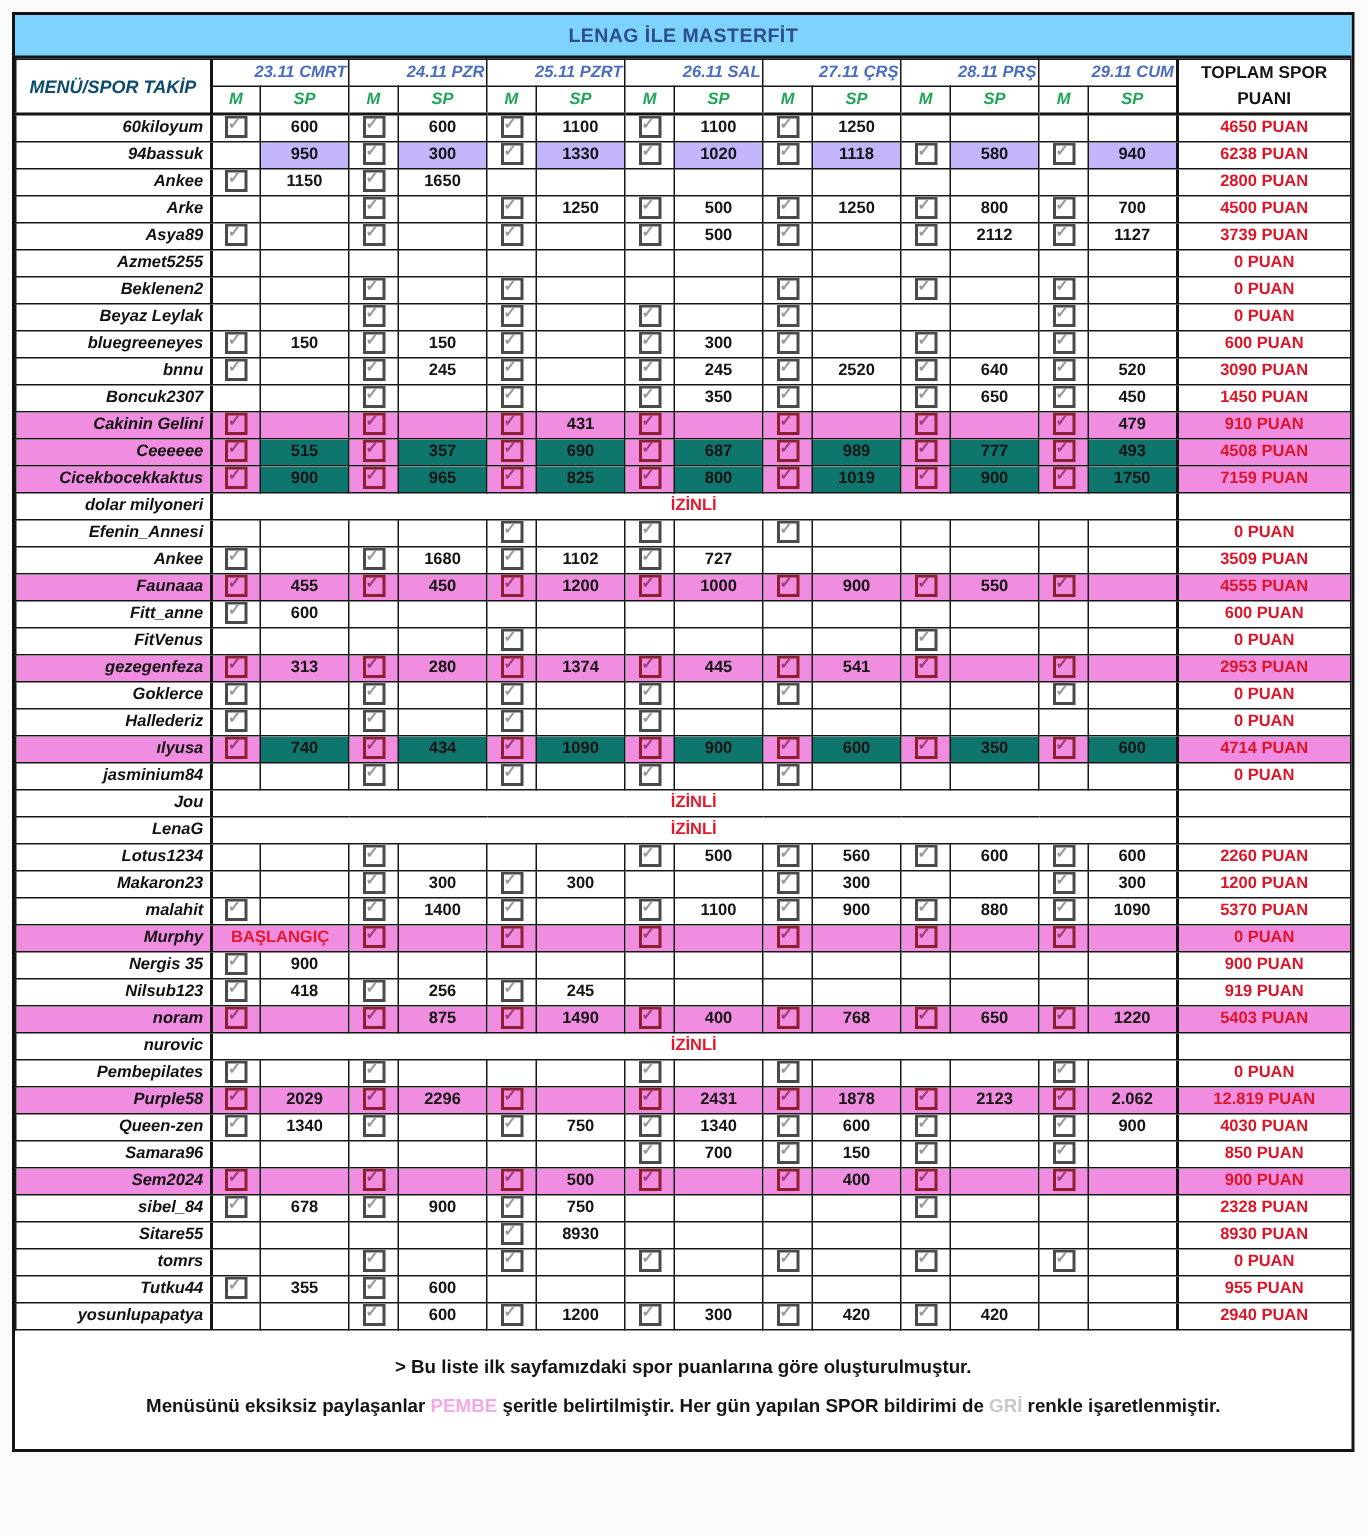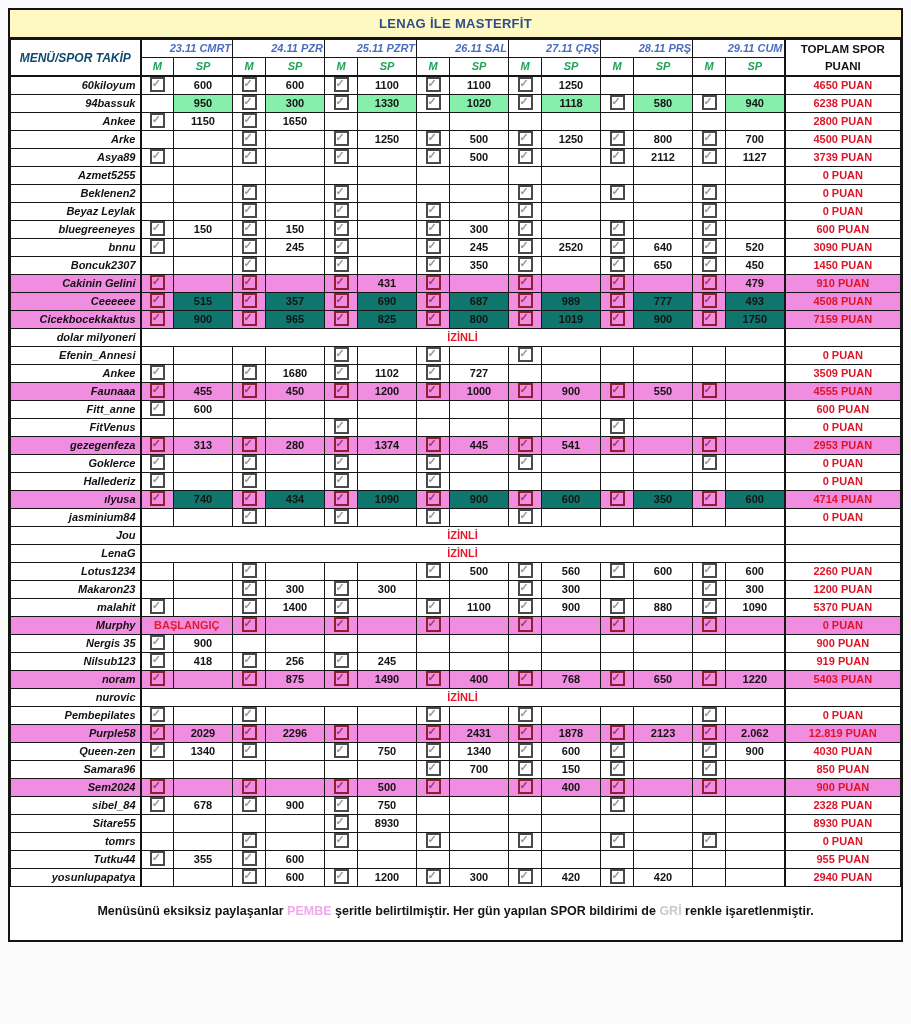"LENAG İLE MASTERFİT" .title-bar { background: #fef9c3 -> #7dd3fc }
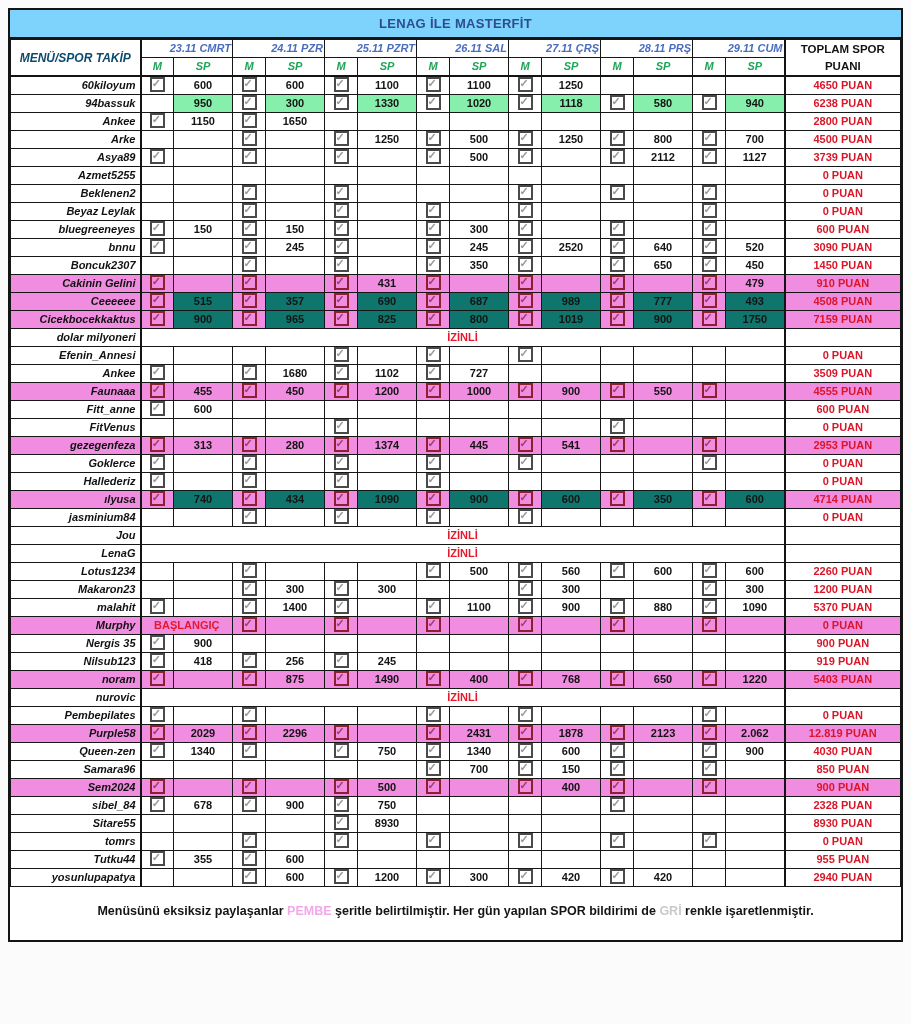"950" td.gray { background: #86efac -> #c4b5fd }
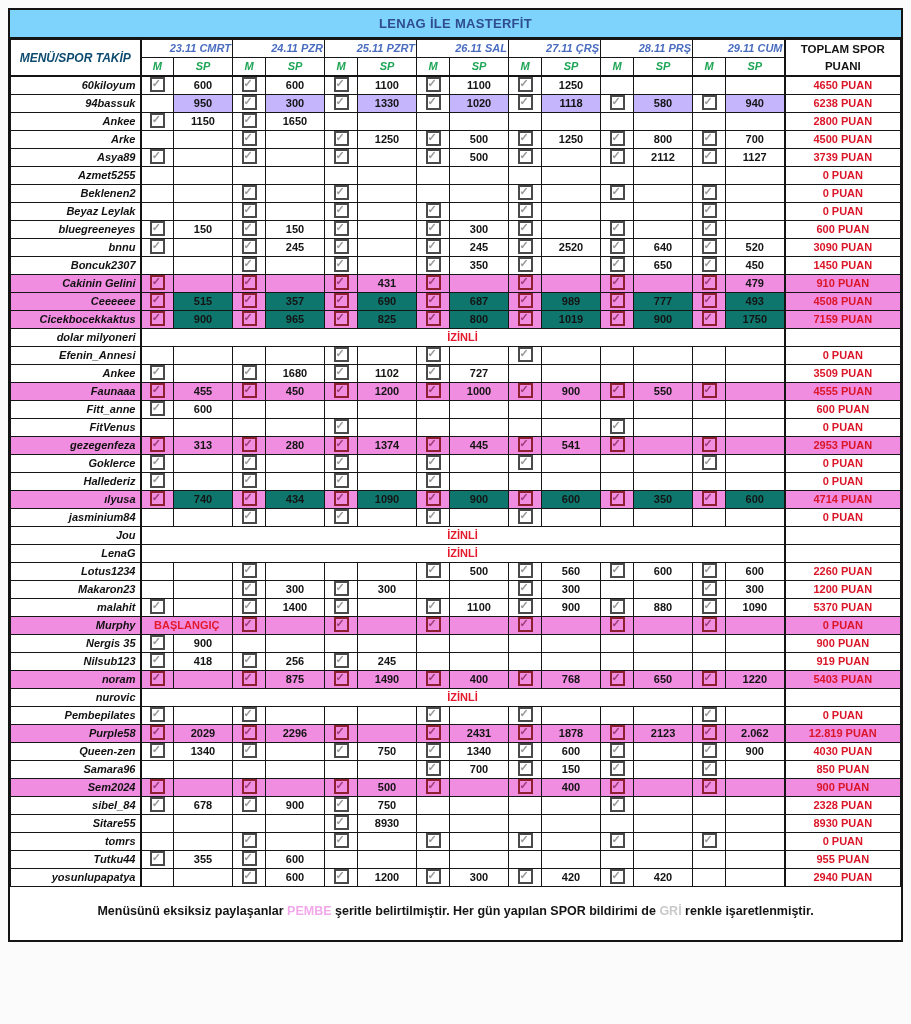"> Bu liste ilk sayfamızdaki" div.l1 { html: none -> <div>&gt; Bu liste ilk sayfamızdaki spor puanlarına göre oluşturulmuştur.</div> }
